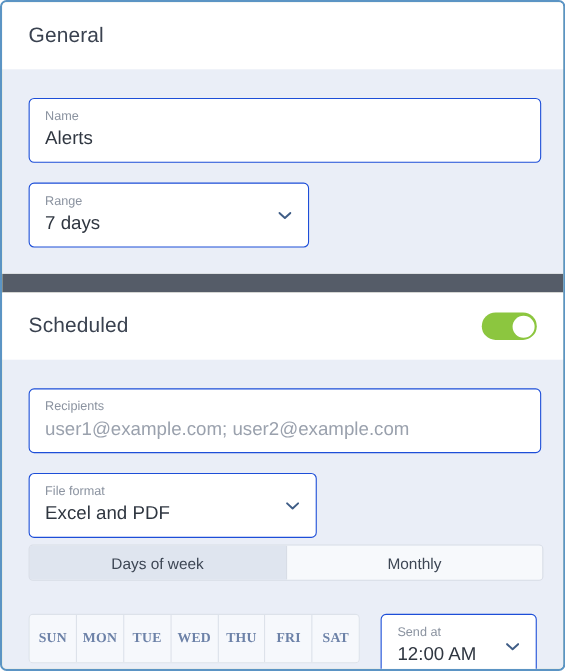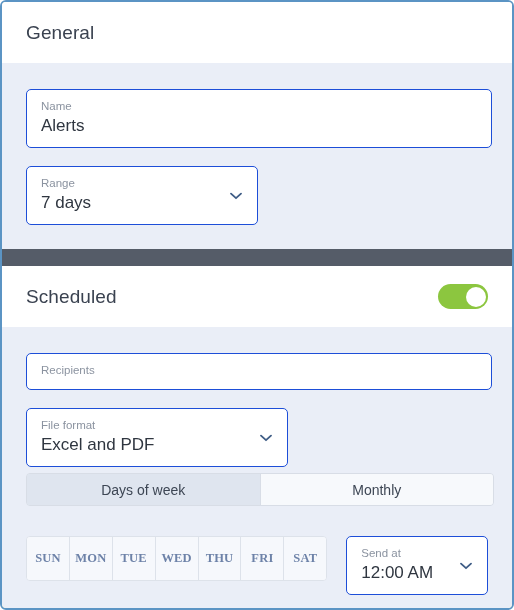"Range" .field-range { width: 232px -> 255px }
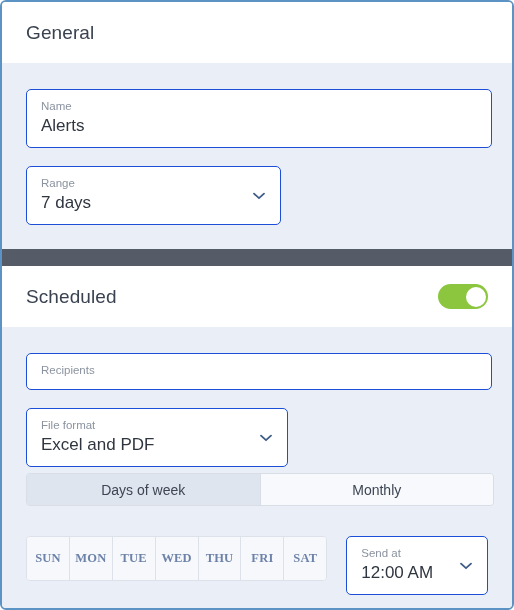"user1@example.com; user2@example.com" span.field-value { html: none -> <span>user1@example.com; user2@example.com</span> }
